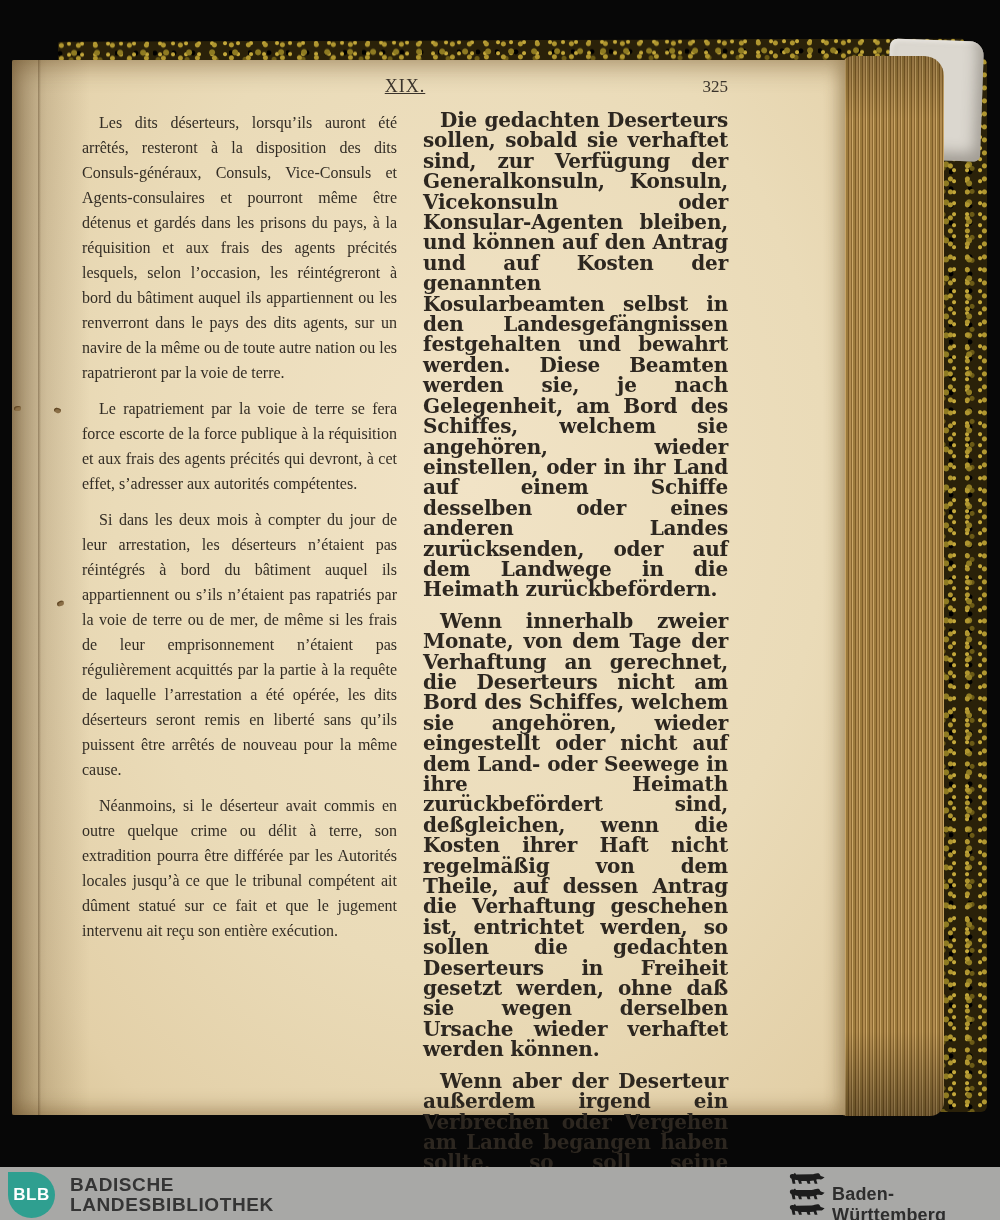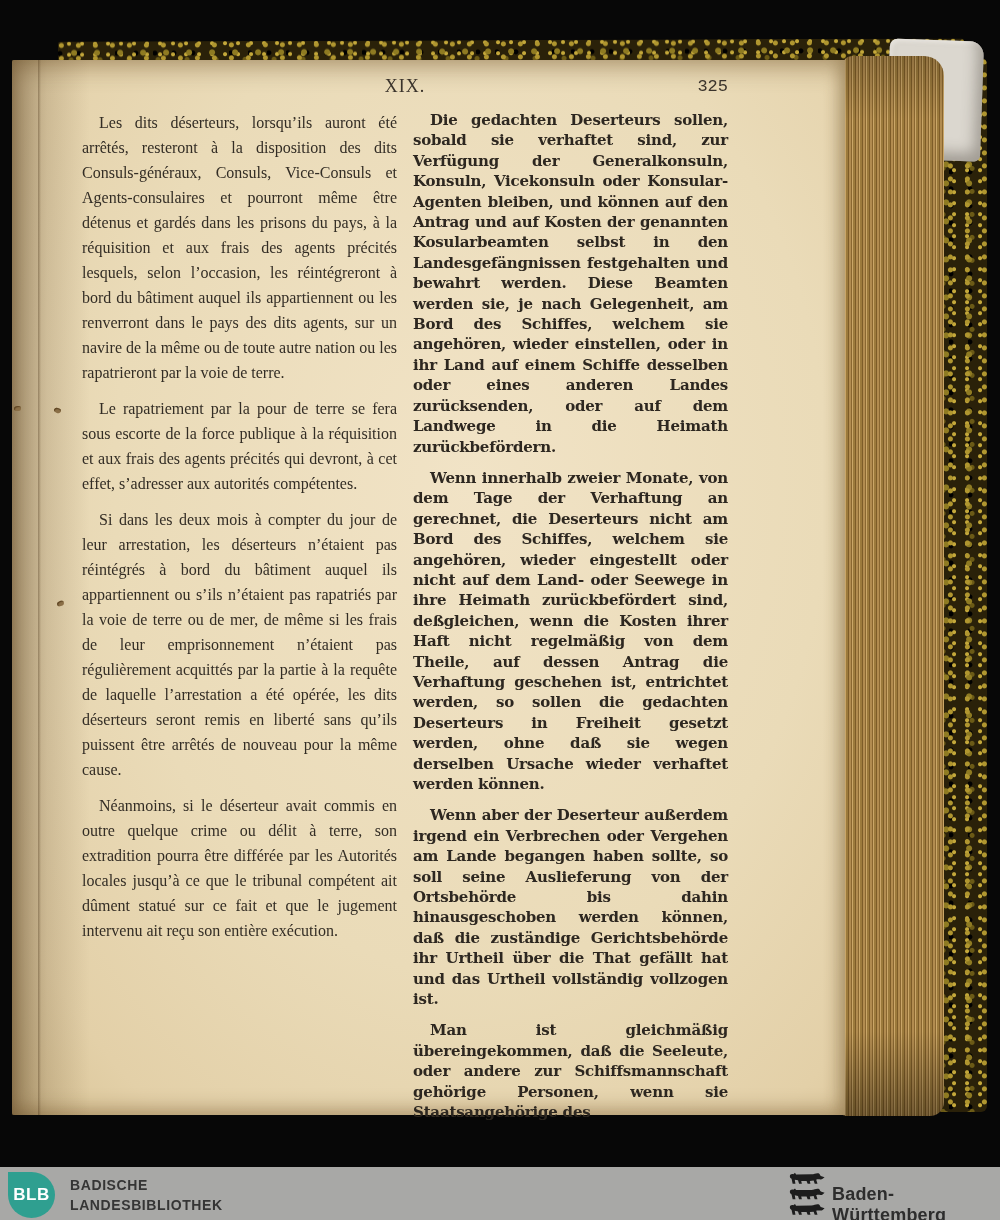"XIX." .section-heading { text-decoration: none -> underline }
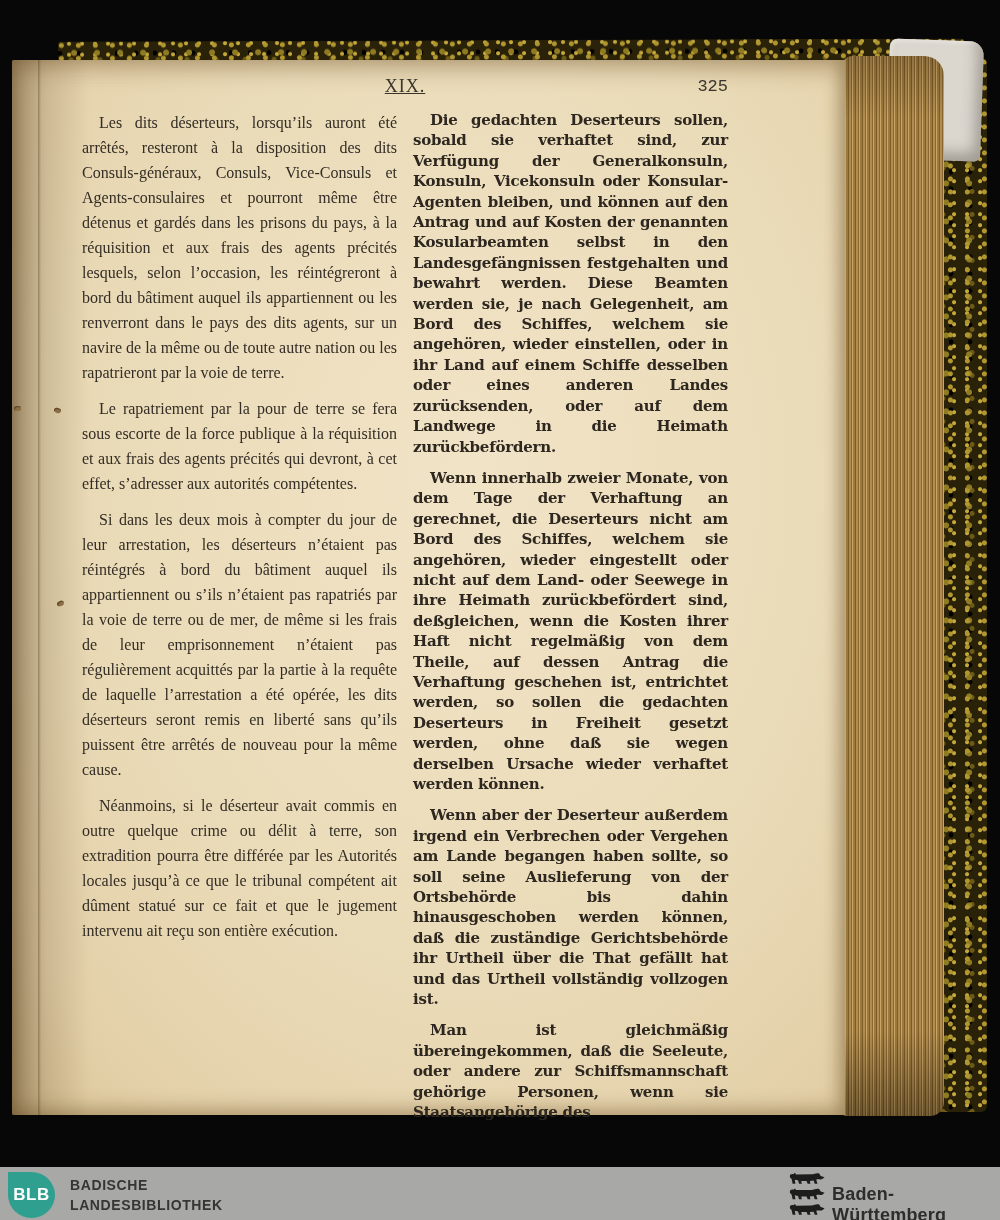"325" .page-number { font-family: Liberation Mono, monospace -> none }
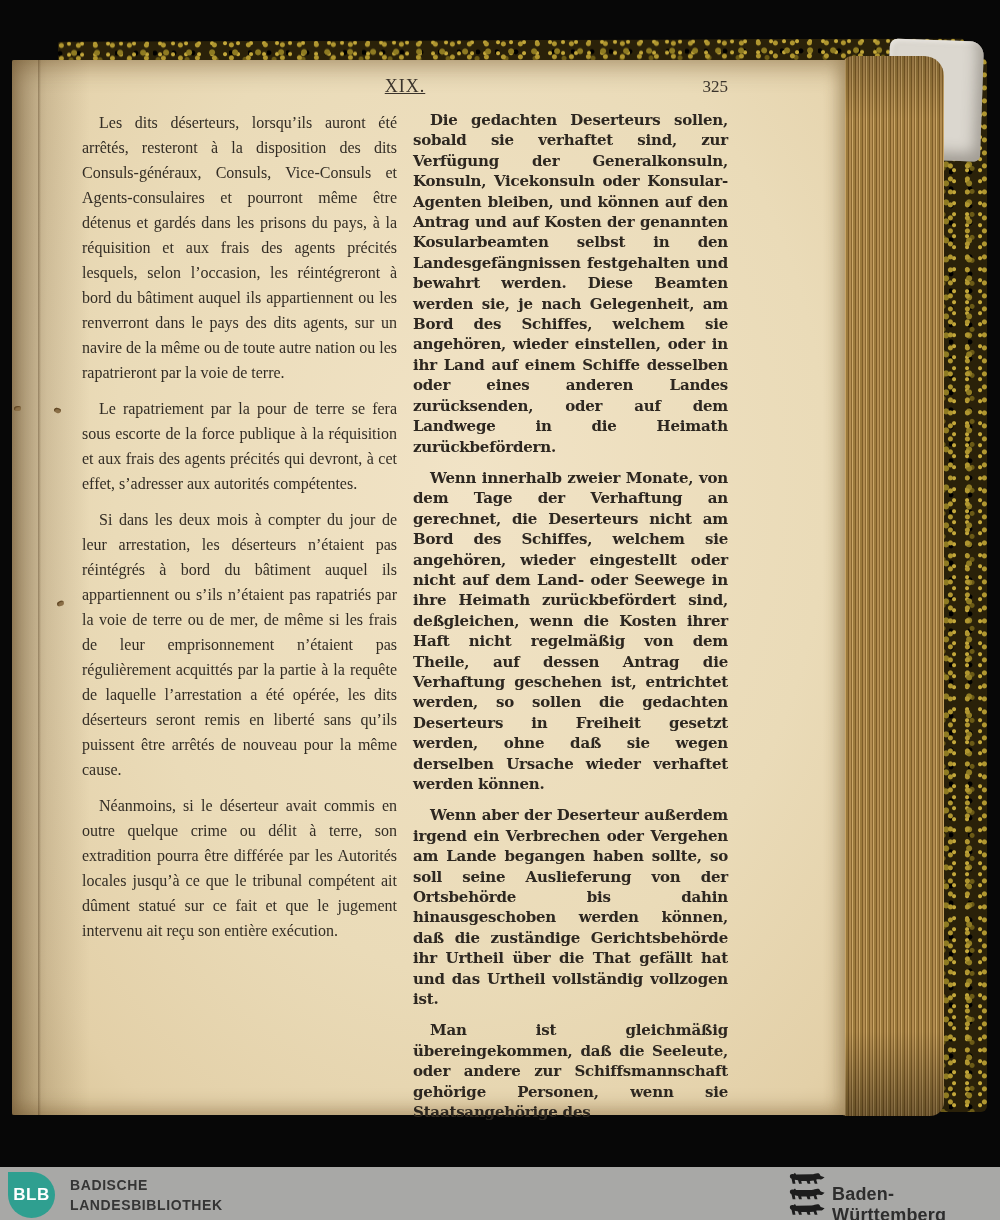"Die gedachten Deserteurs sollen, sobald" .col.german p { font-size: 15px -> 20px; margin-left: none -> 10px }
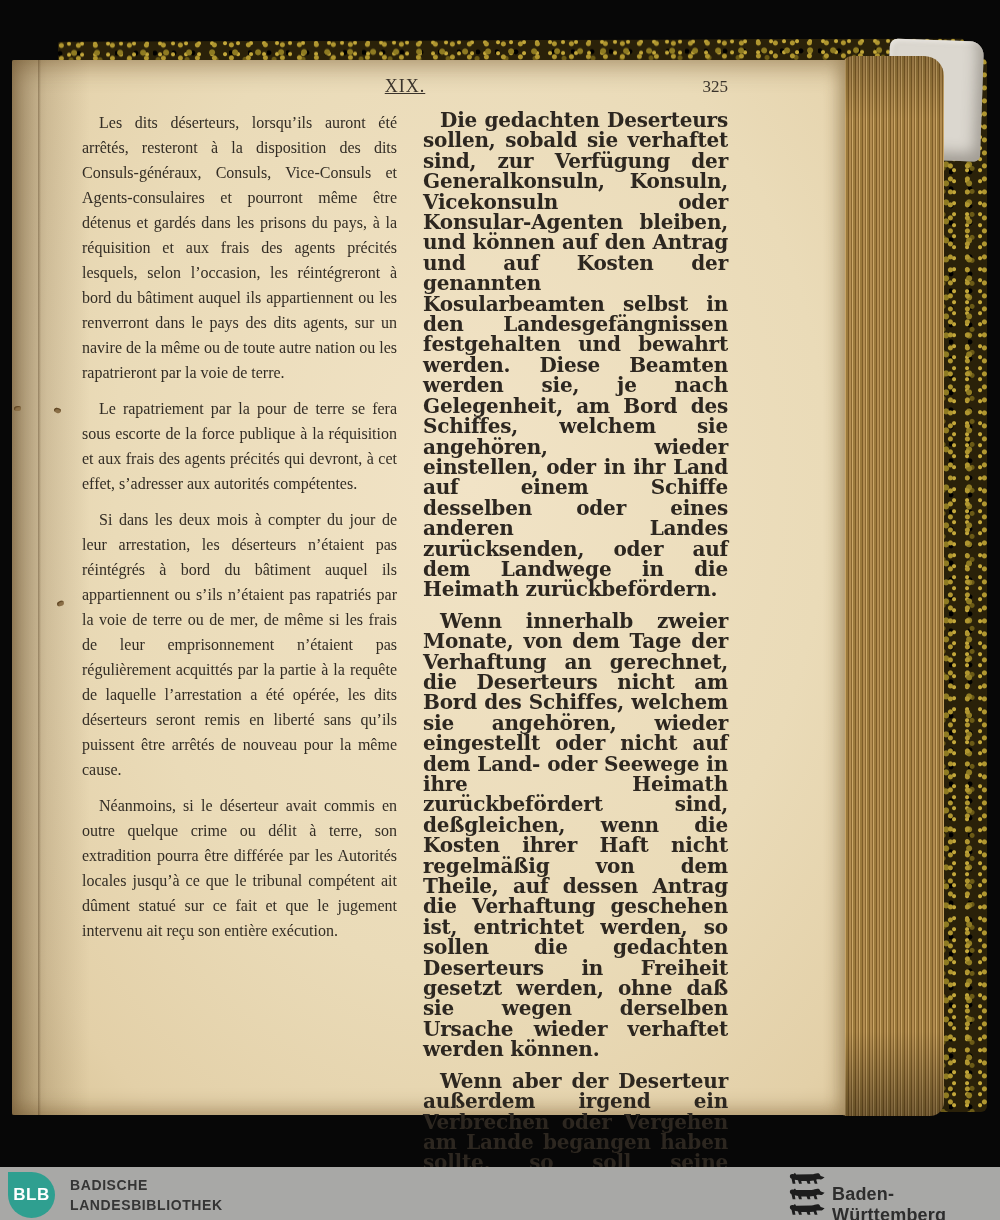"Le rapatriement par la pour" p { text: pour de terre se fera sous -> voie de terre se fera force }
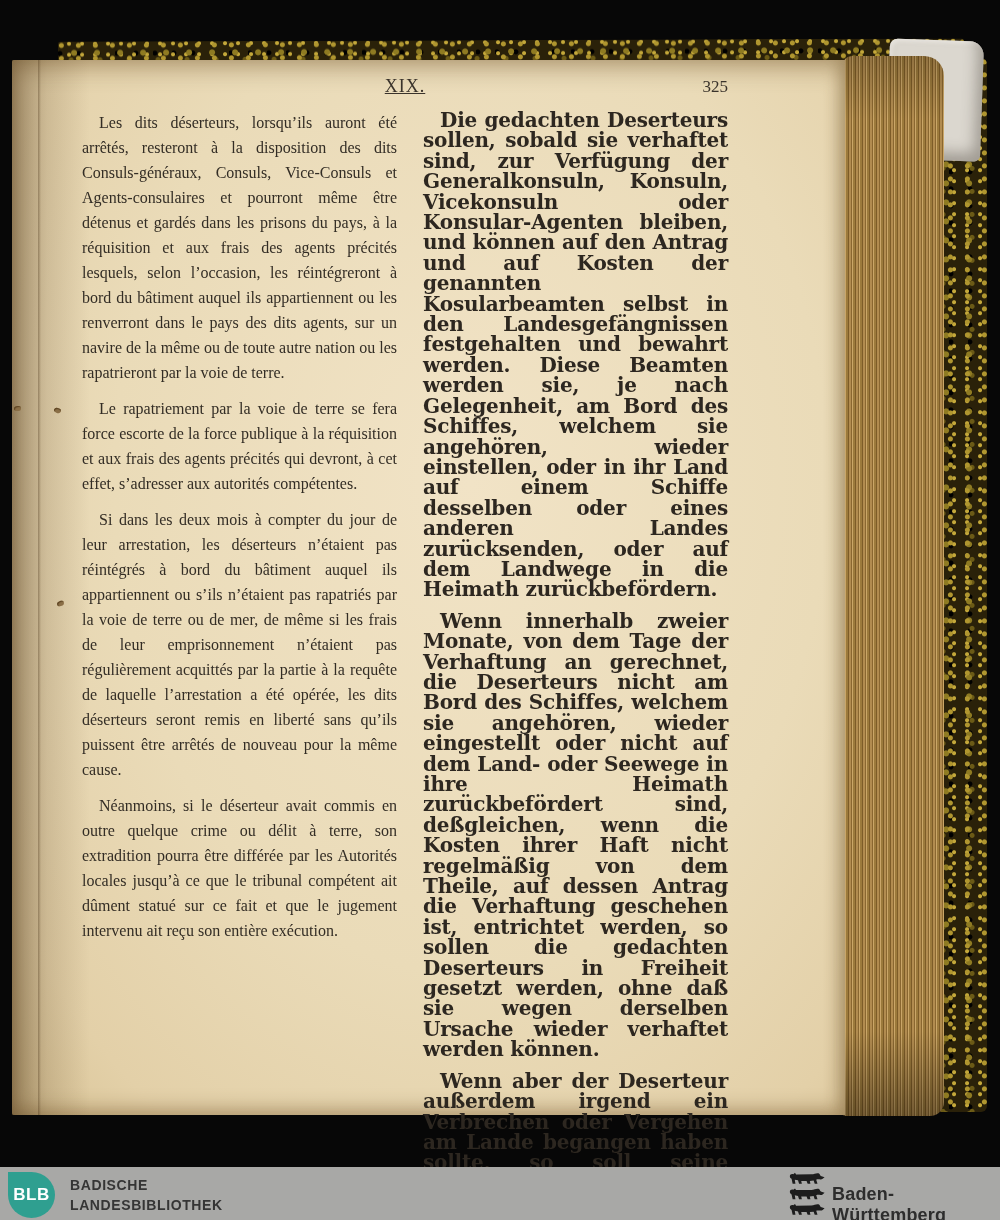"BADISCHE" .library-name { font-size: 14px -> 19px }
